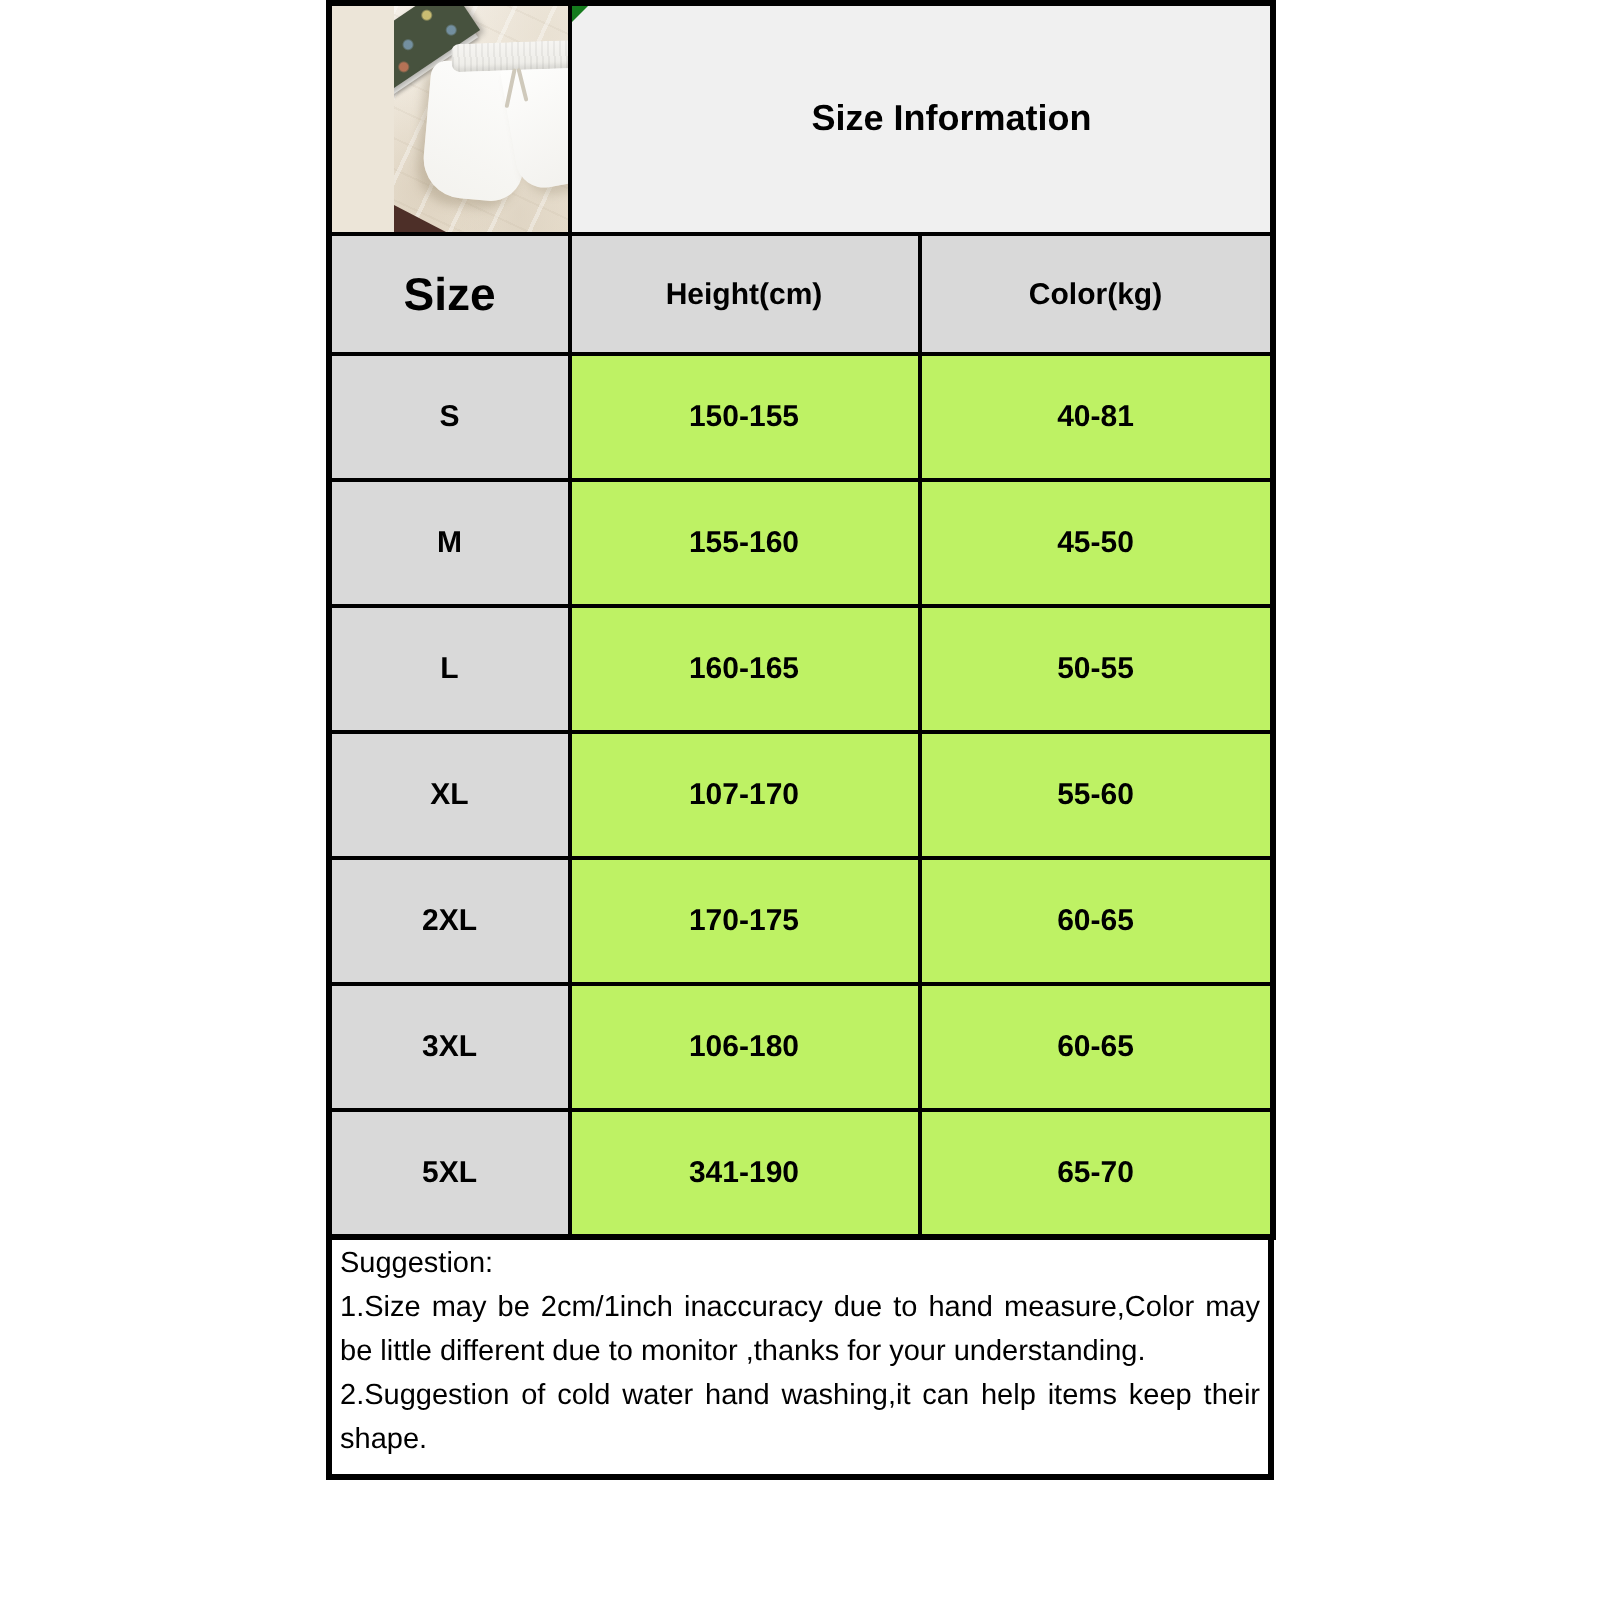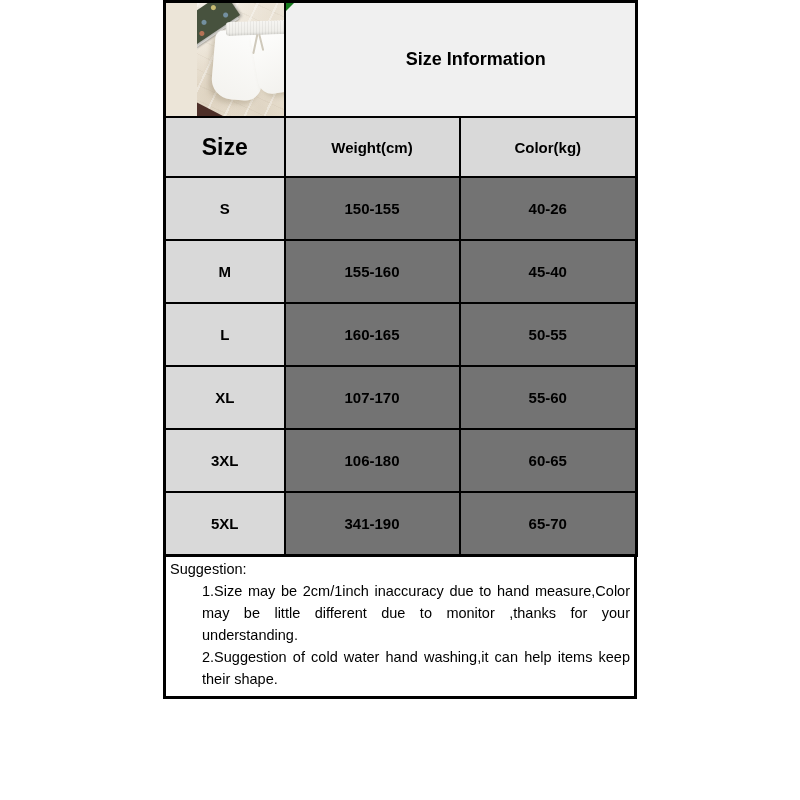"Weight(cm)" td { text: Weight -> Height }
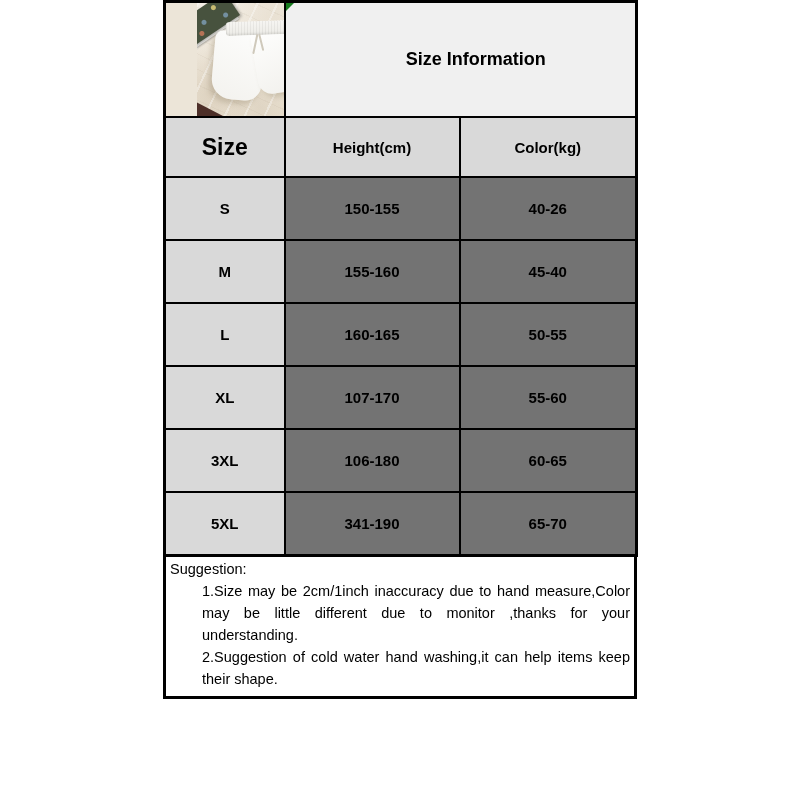"150-155" tr.row-data td { background: #737373 -> #bef264 }
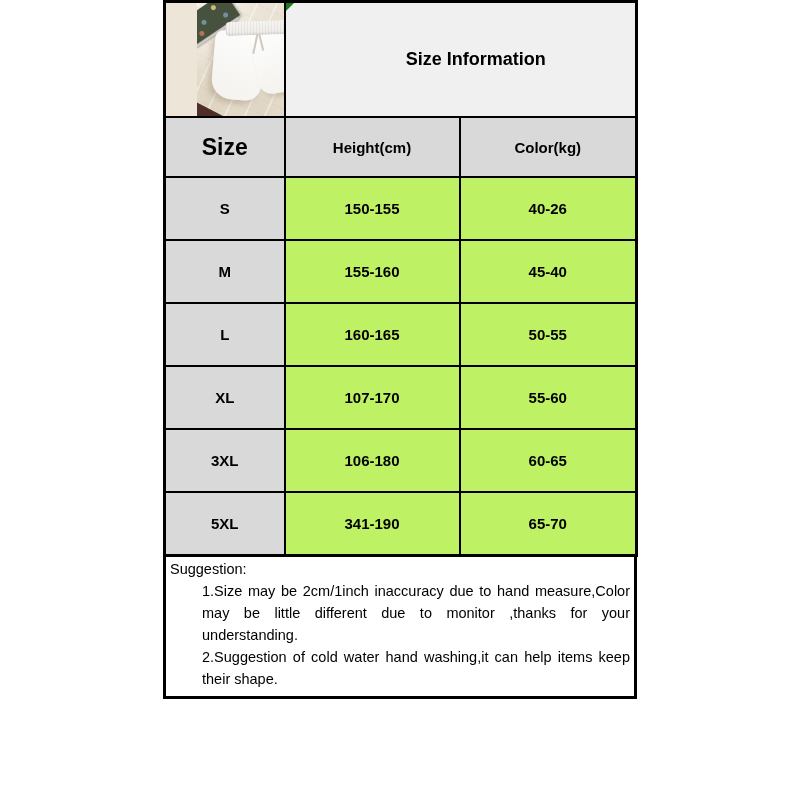"40-26" td { text: 40-26 -> 40-81 }
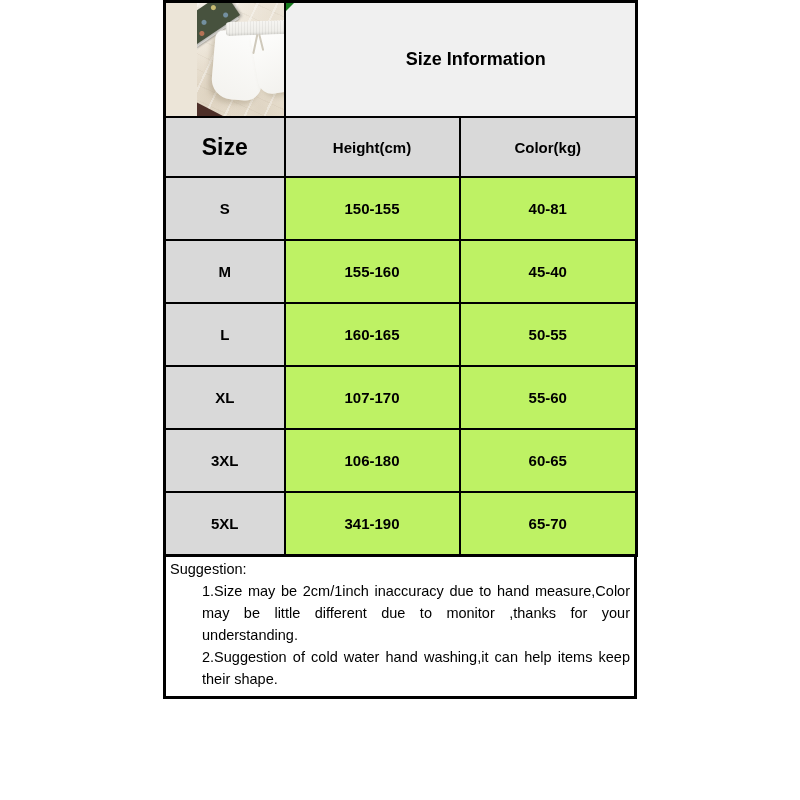"45-40" td { text: 45-40 -> 45-50 }
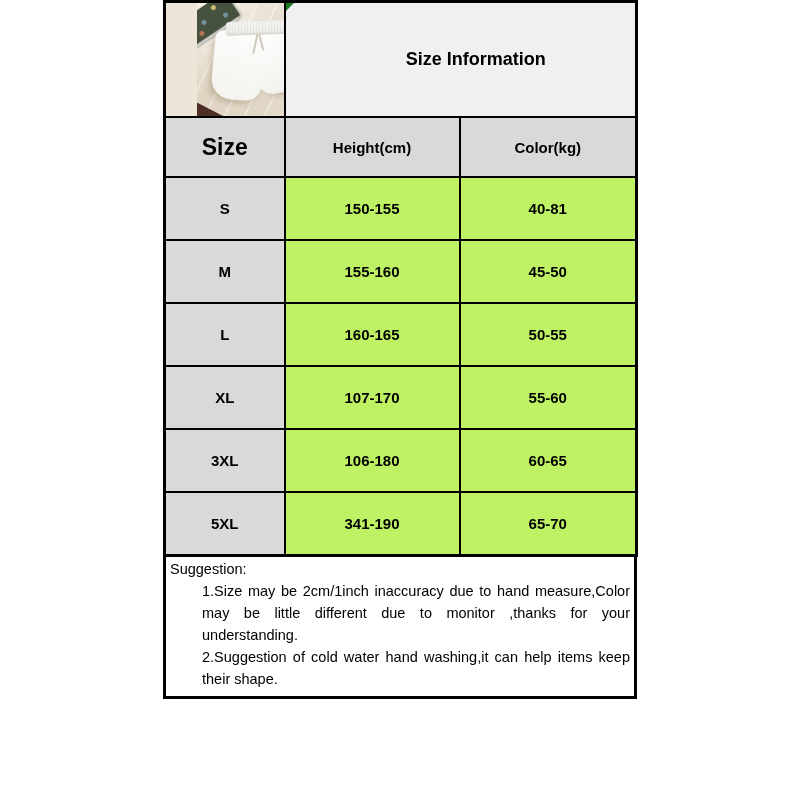"2XL" tr.row-data { html: none -> <tr> <td>2XL</td> <td>170-175</td> <td>60-65</td> </tr> }
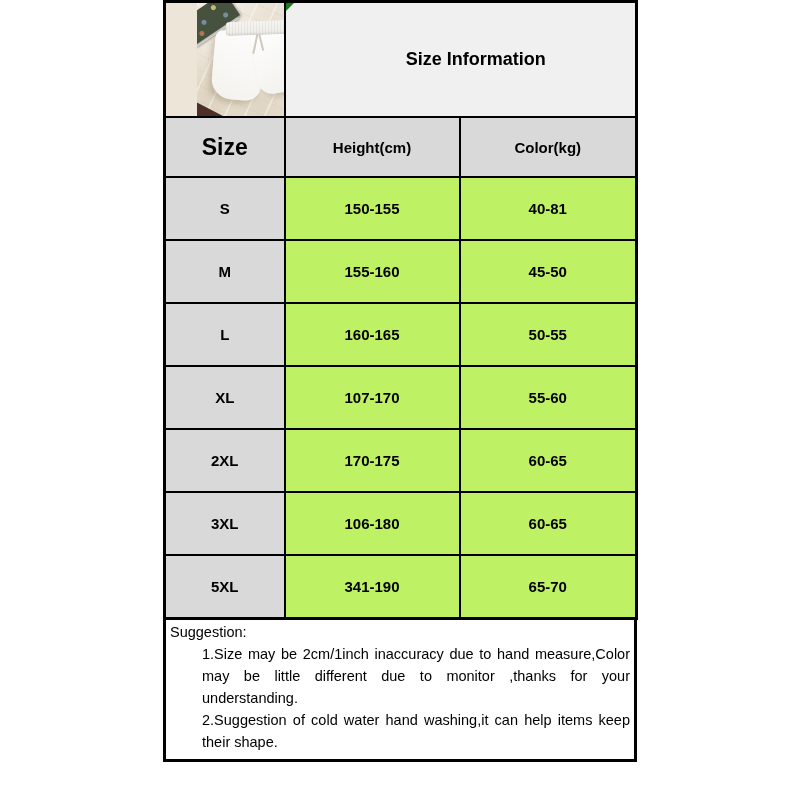"1.Size may be 2cm/1inch inaccuracy" .attention .just { margin-left: 32px -> none }
